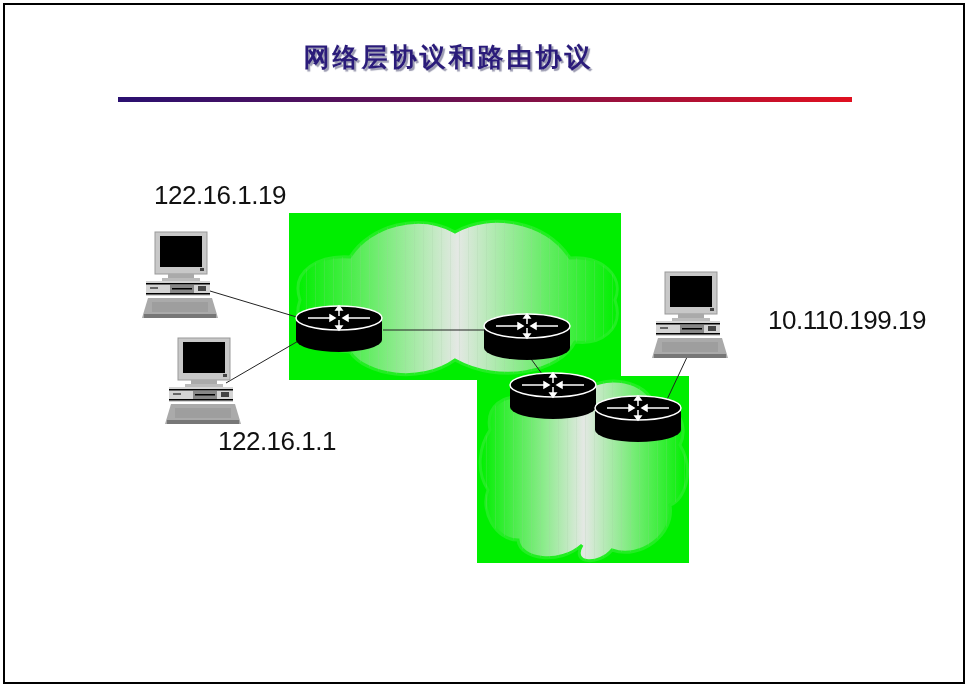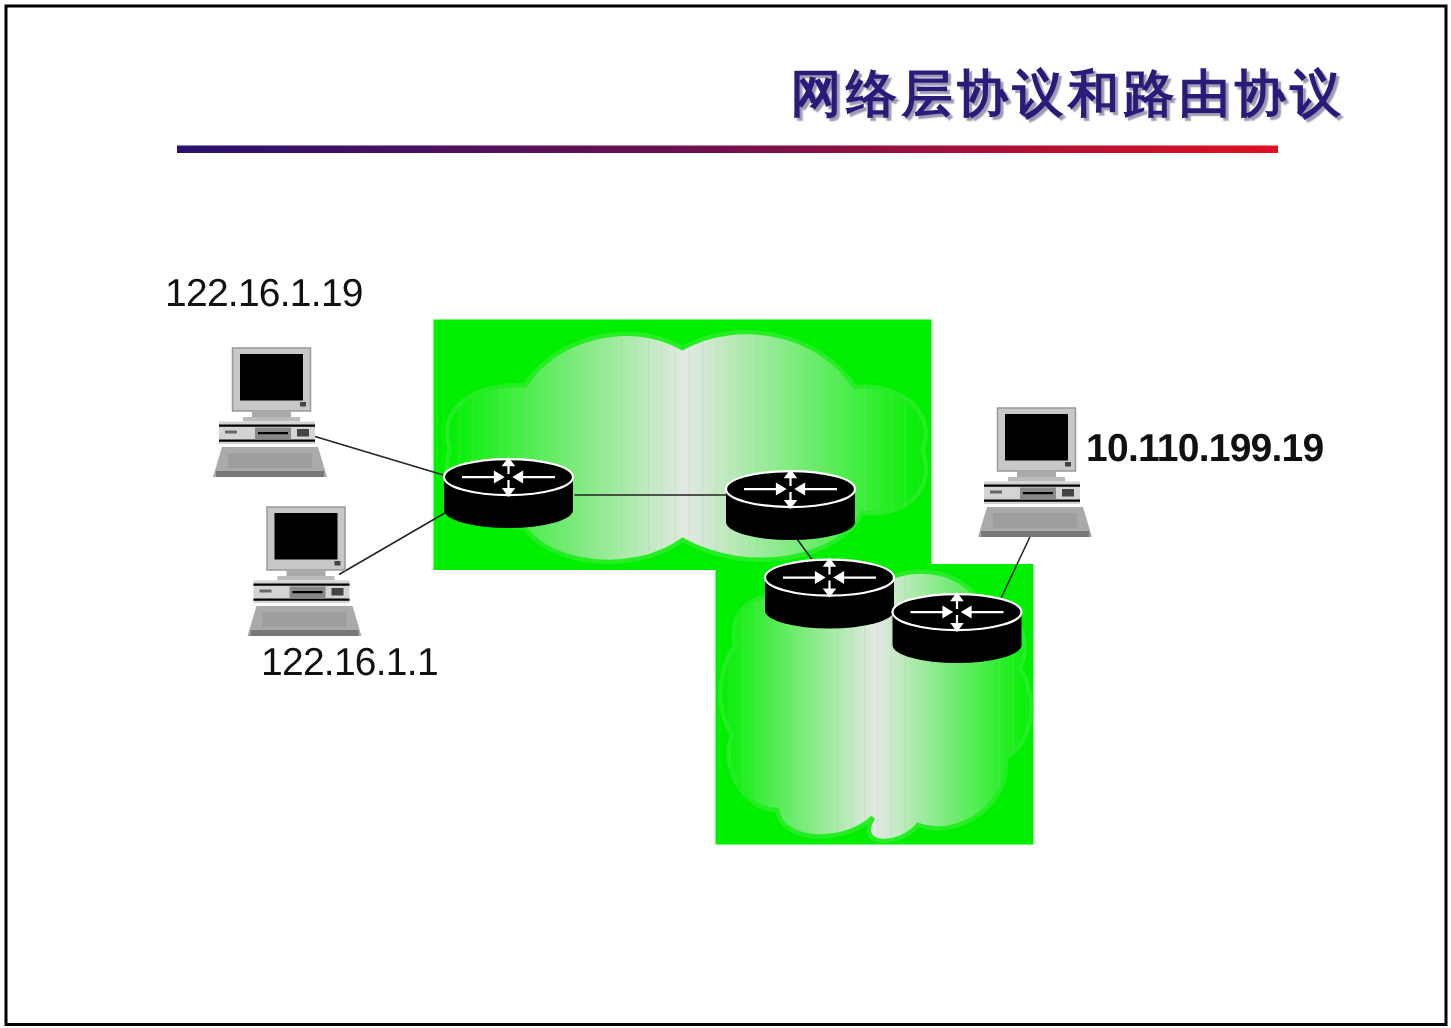"网络层协议和路由协议" .title { font-size: 34px -> 26px; text-align: right -> center }
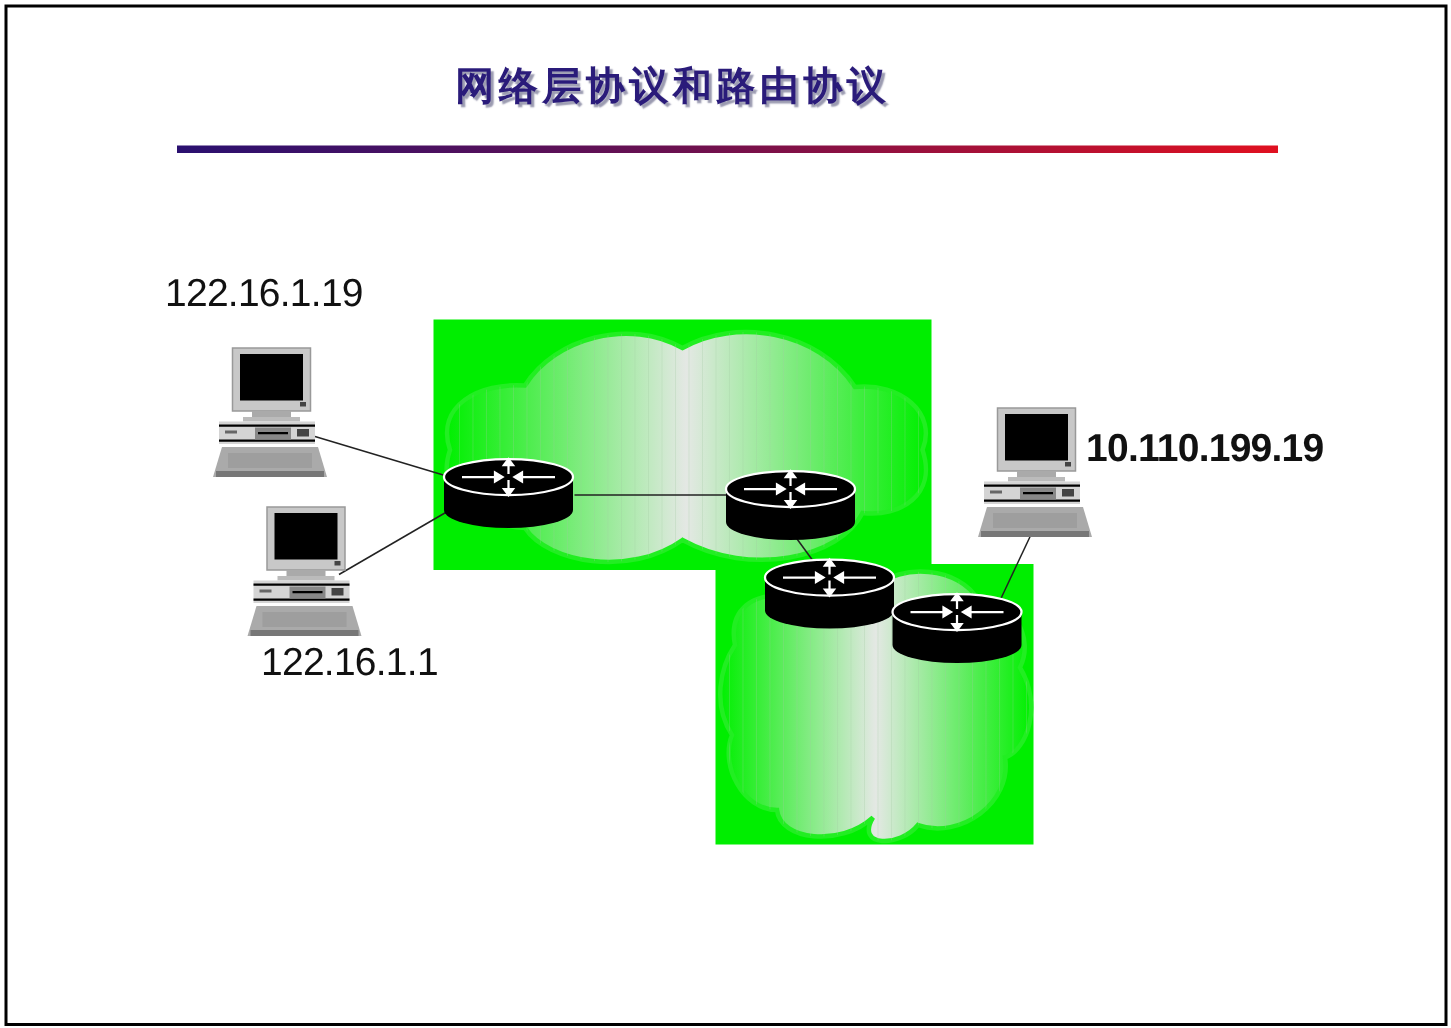"122.16.1.19" .ip { margin-left: none -> 44px }
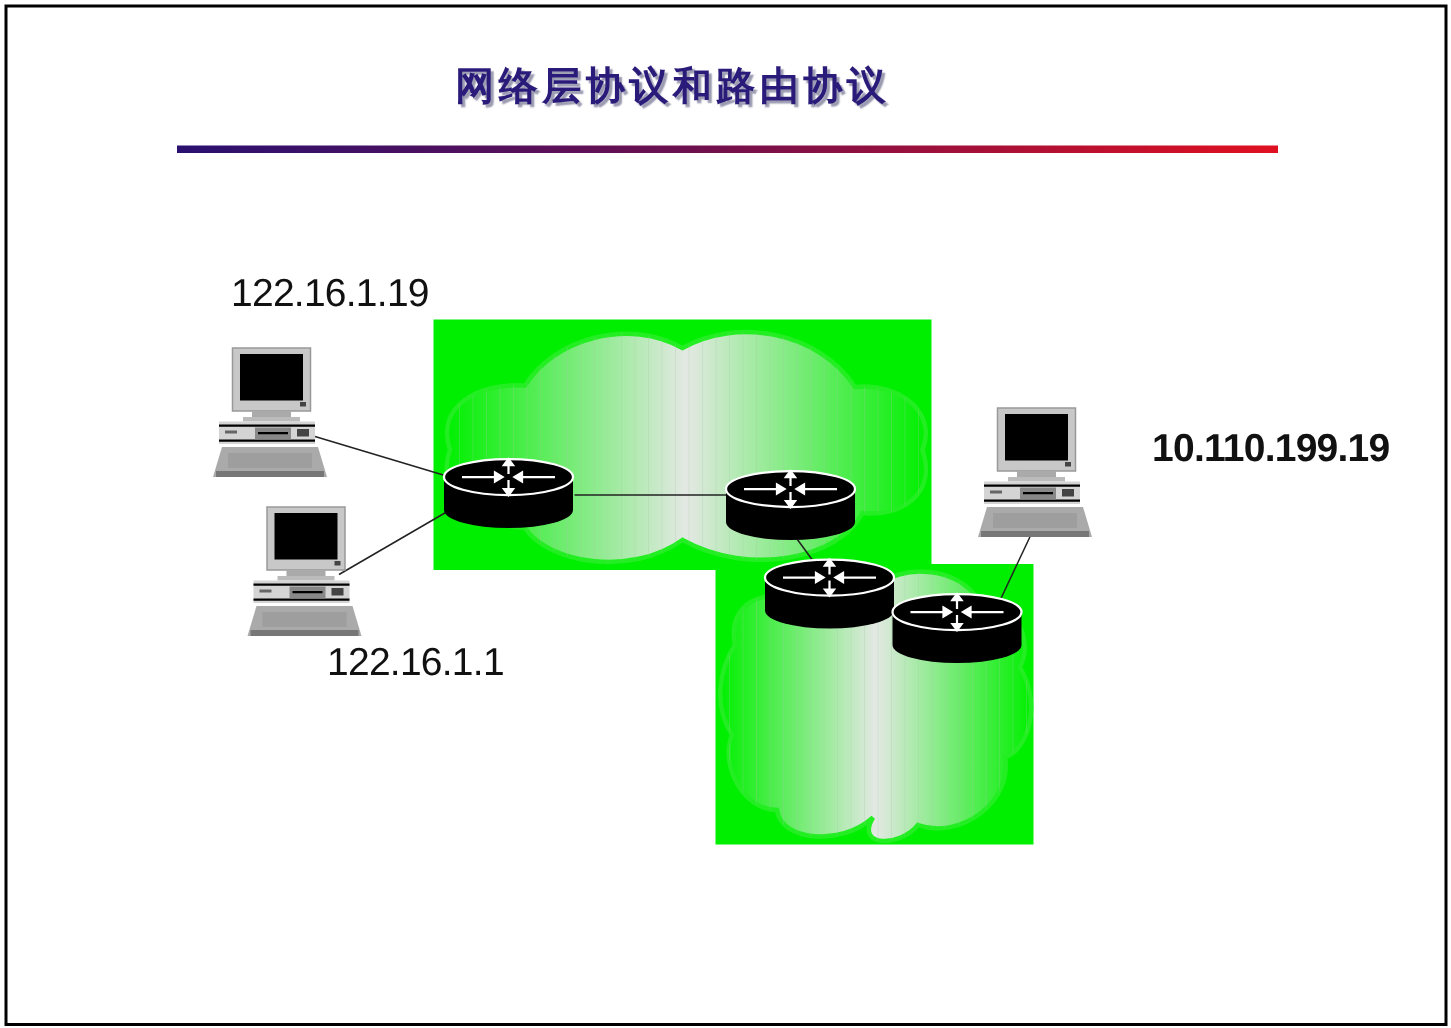"10.110.199.19" div.ip { font-weight: bold -> none; top: 283px -> 305px }
